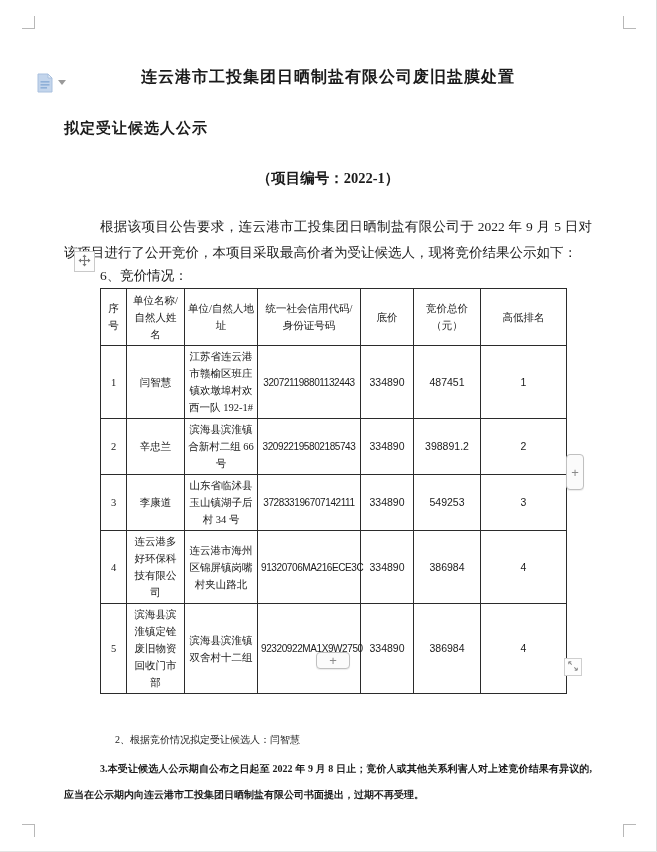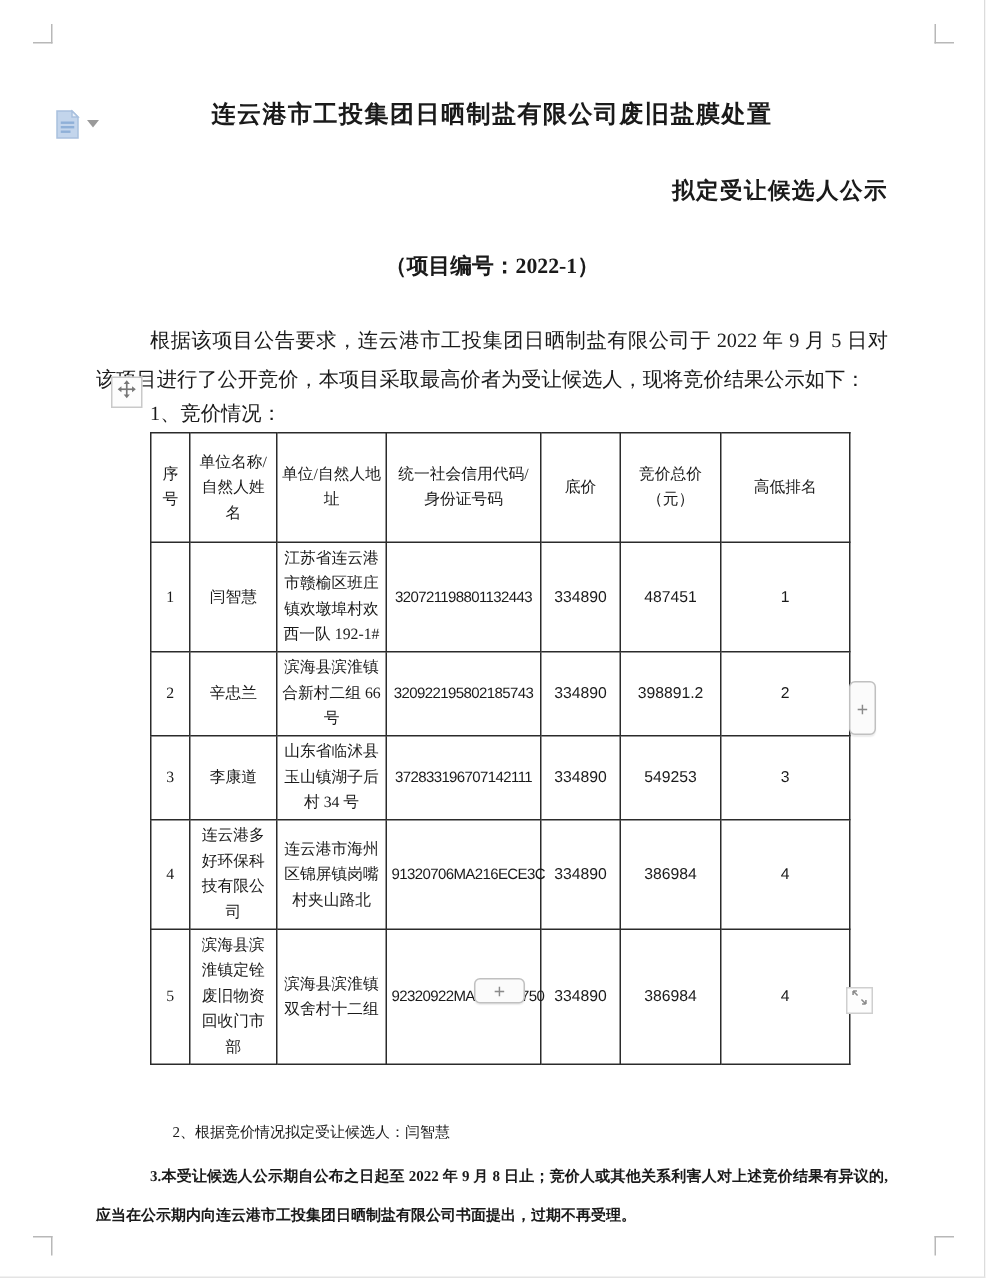"拟定受让候选人公示" .title2 { text-align: right -> left }
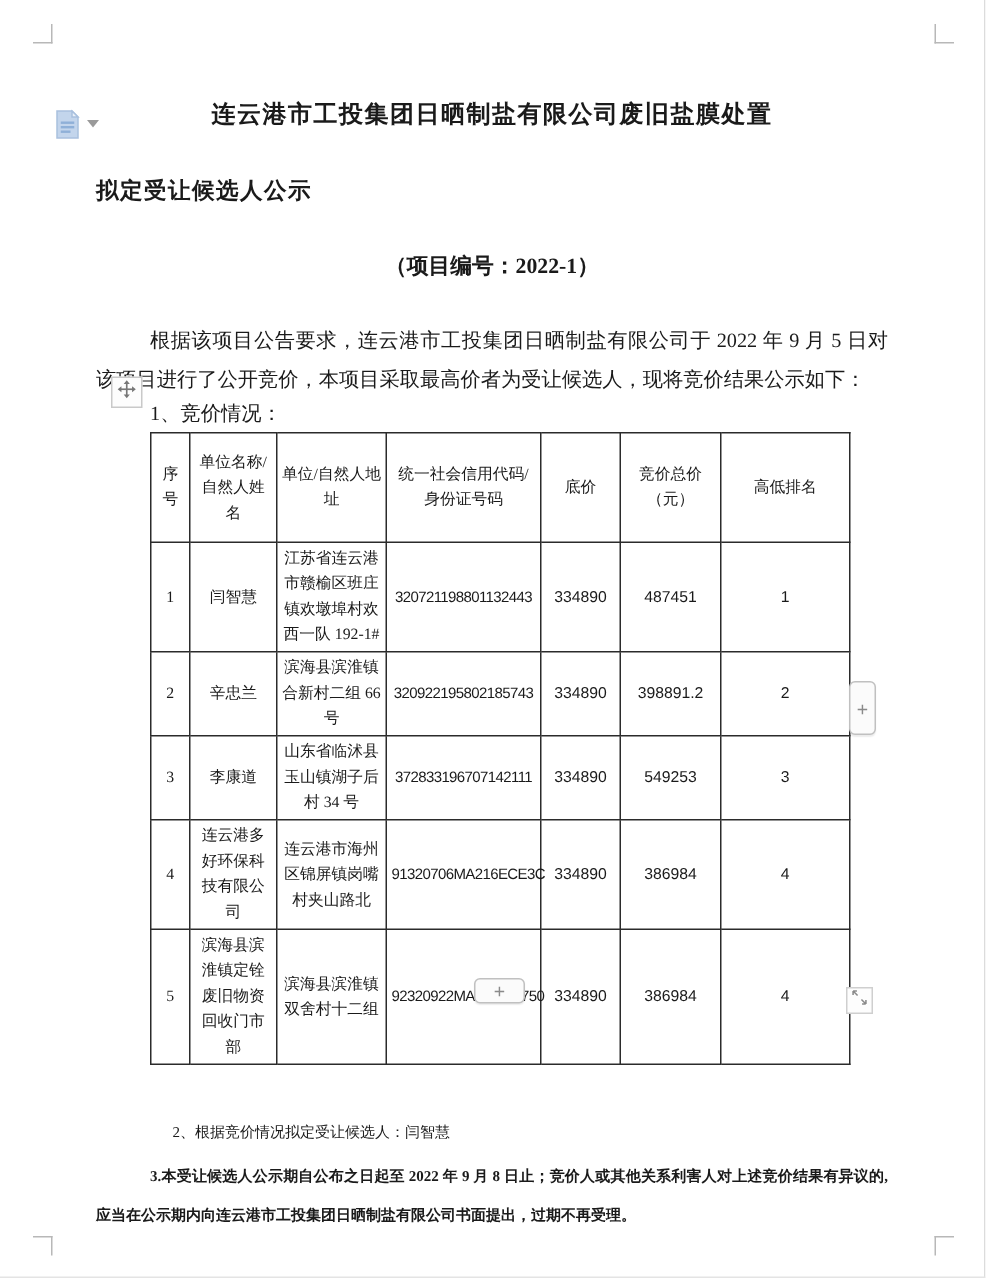"1、竞价情况：" div.sec1 { text: 1 -> 6 }
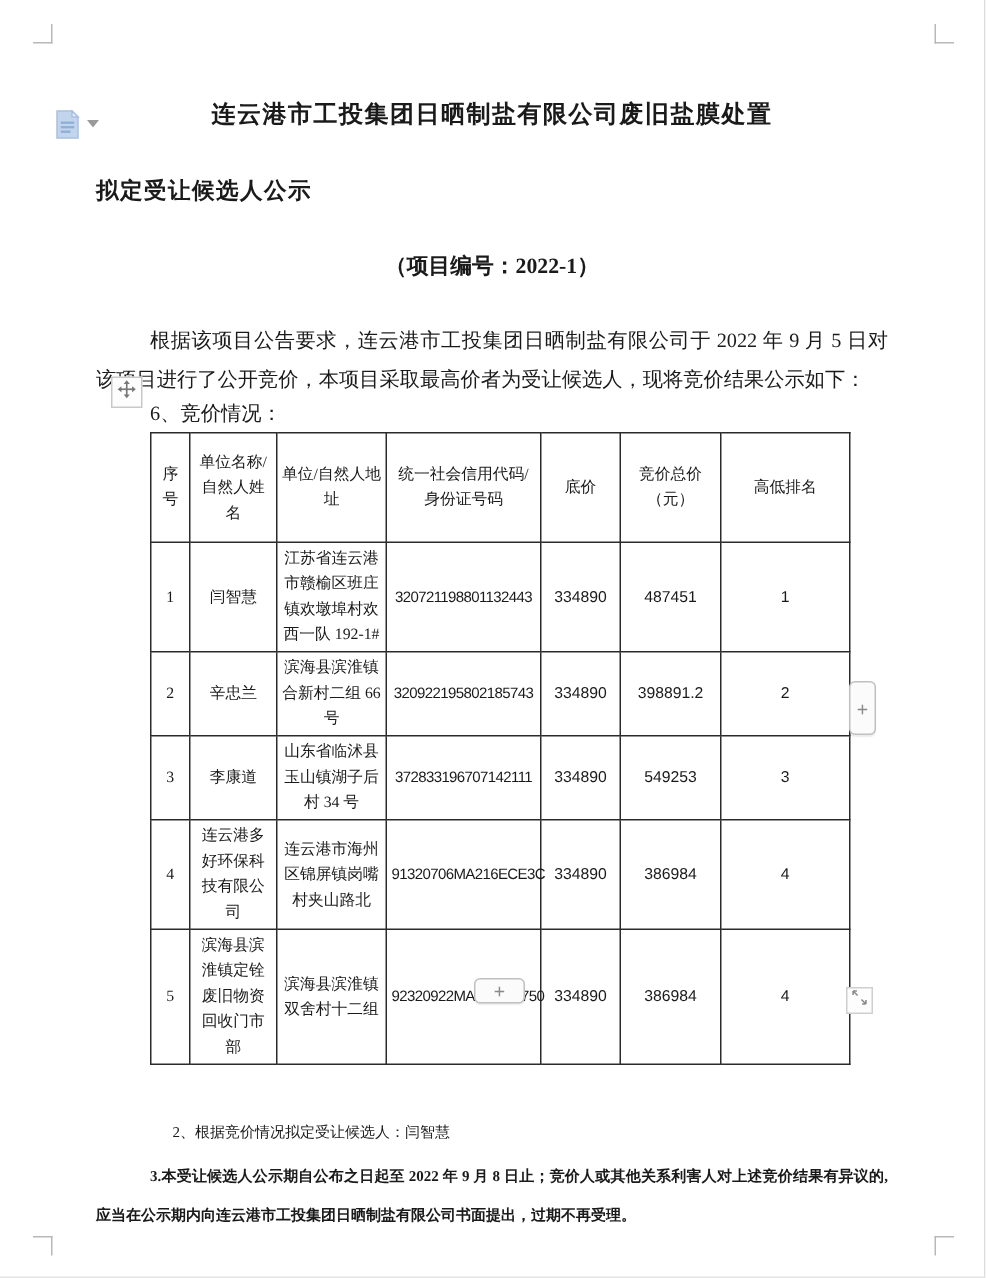"序号" tr.hdr { height: 73px -> 57px }
